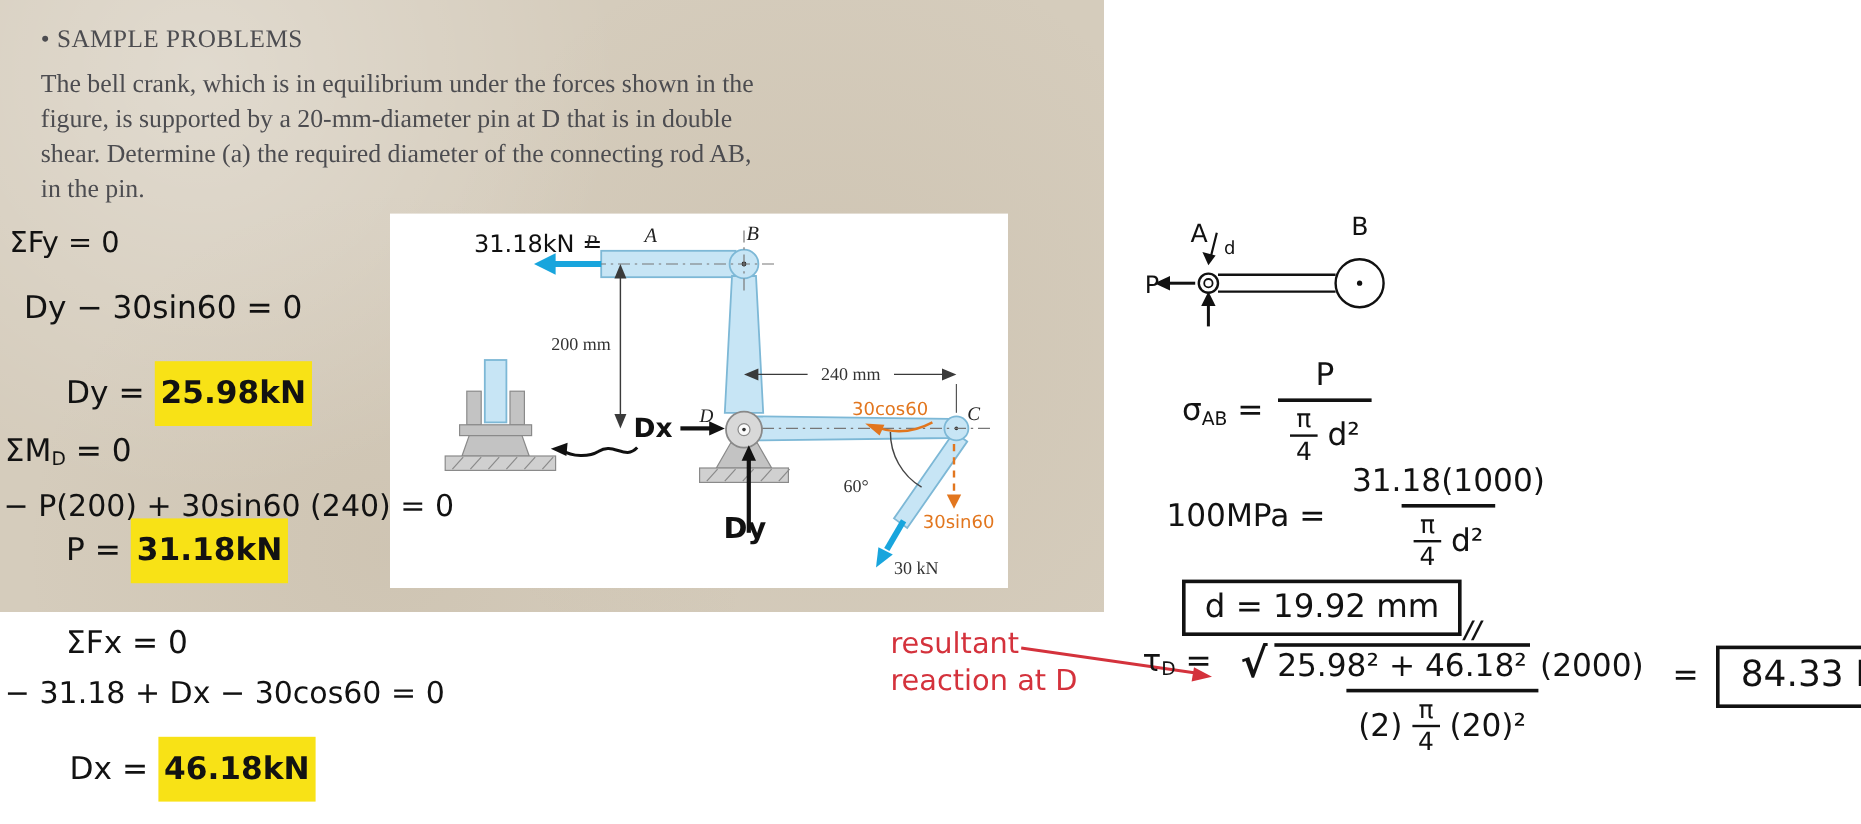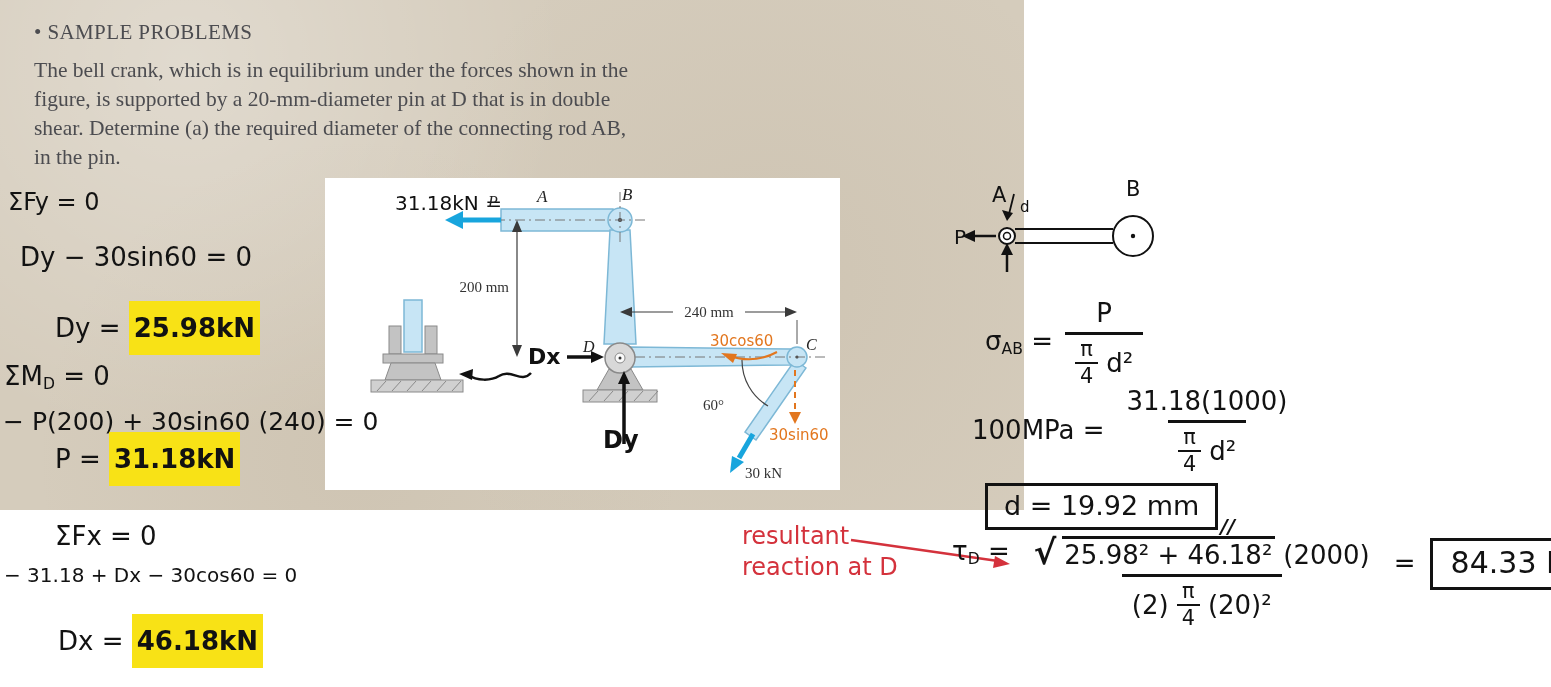"• SAMPLE PROBLEMS" .slide { width: 1024px -> 920px }
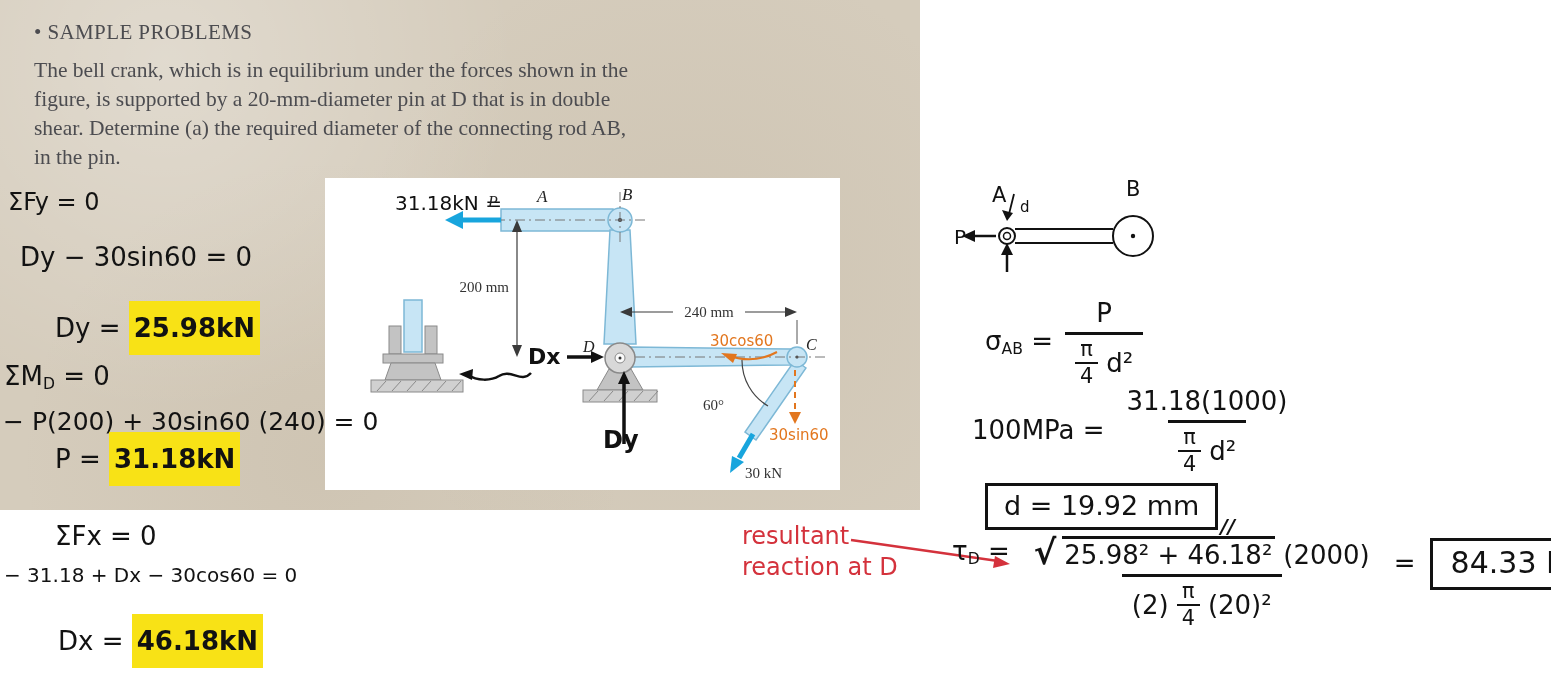"− 31.18 + Dx −" div.eq { font-size: 20px -> 25px }
